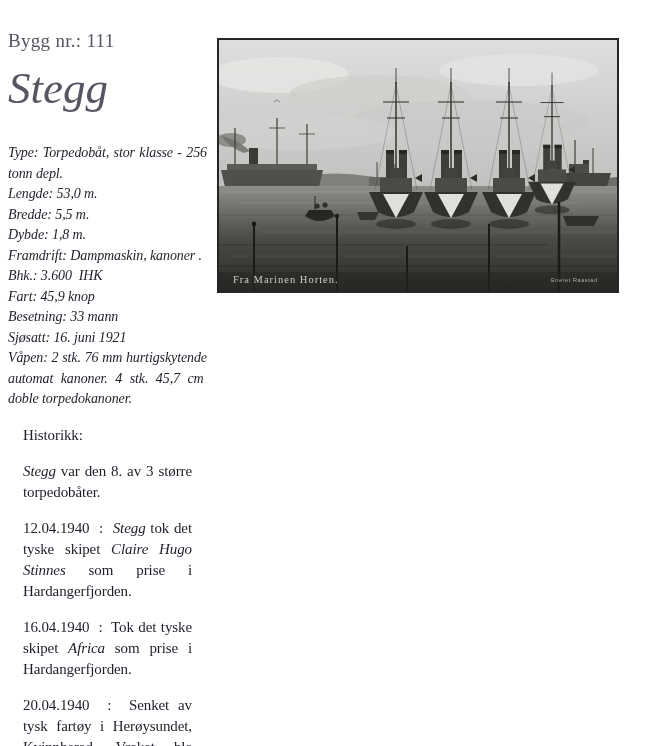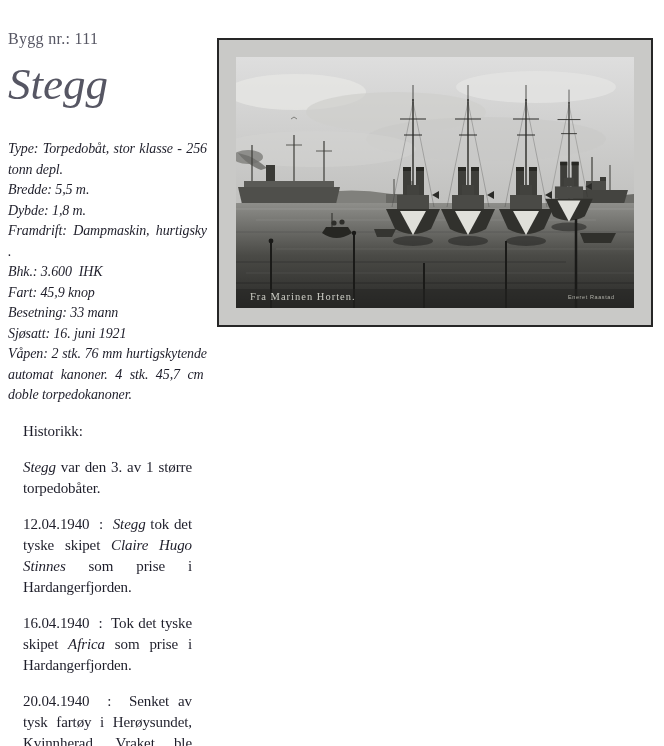"Bygg nr.: 111" .bygg { font-size: 16px -> 19px }
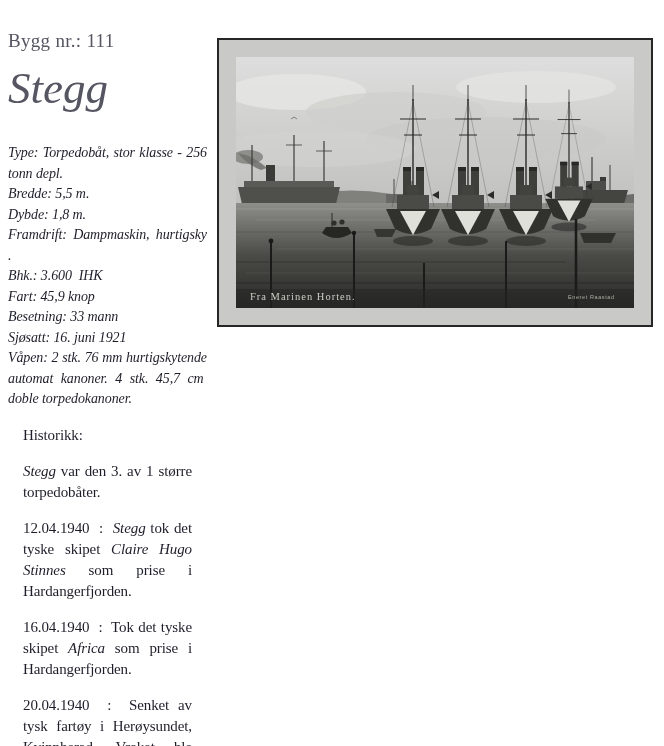"Lengde: 53,0 m." p { html: none -> <p>Lengde: 53,0 m.</p> }
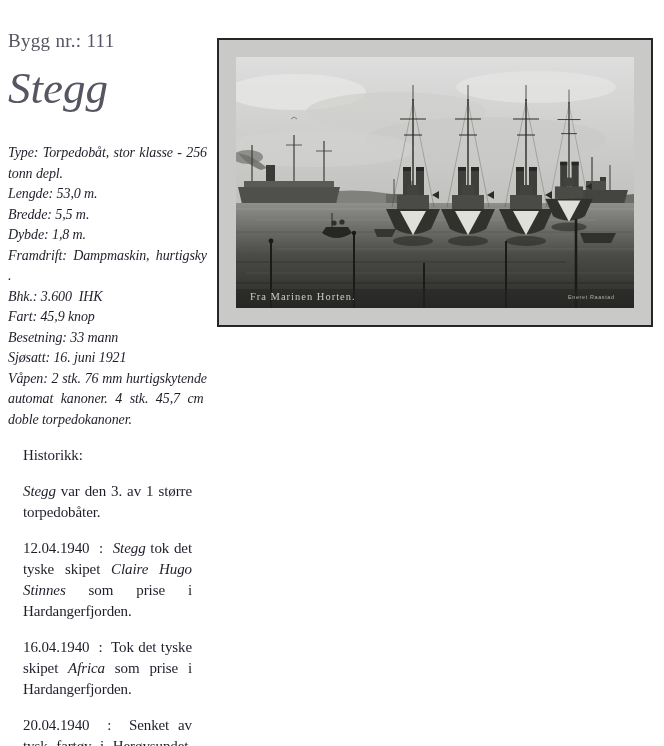"Framdrift: Dampmaskin, hurtigsky ." p { text: hurtigsky -> kanoner }
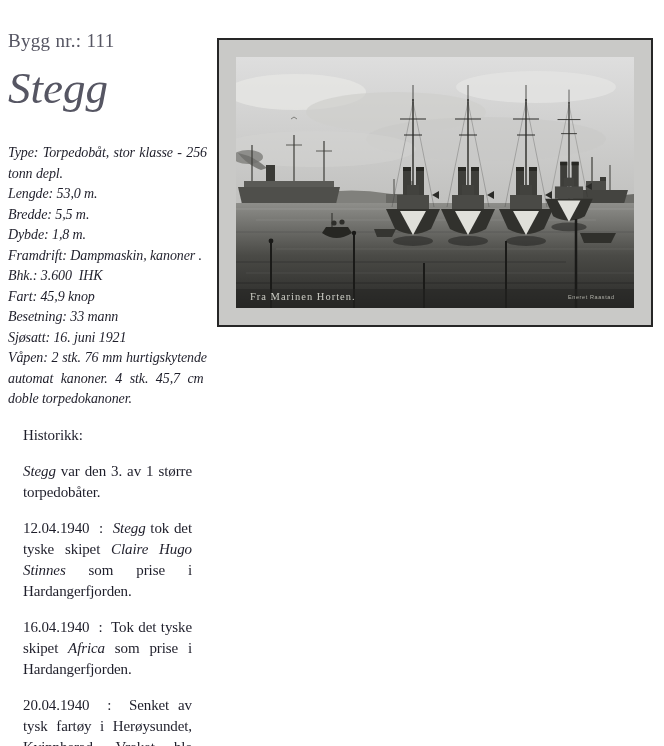"Fra Marinen Horten." .photo { padding: 17px -> 0 }
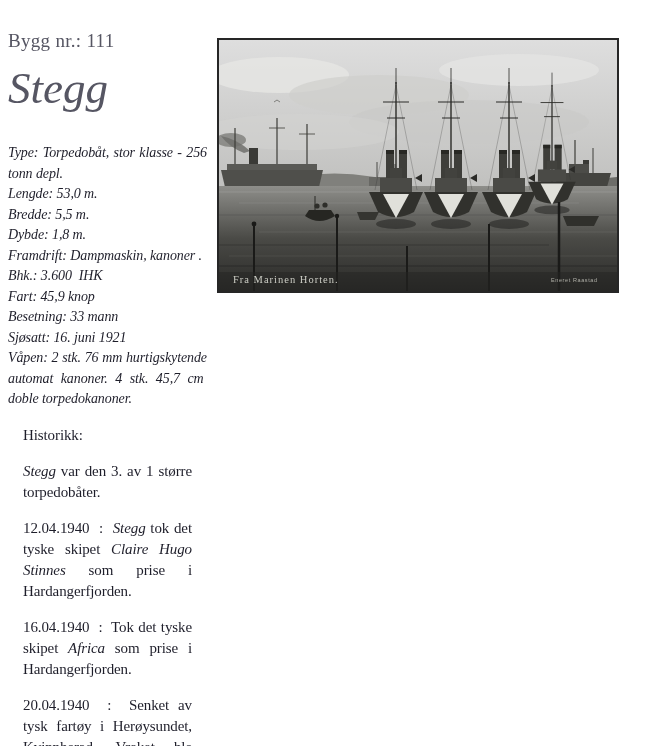"var den 3. av 1" span { text: 3. av 1 -> 8. av 3 }
